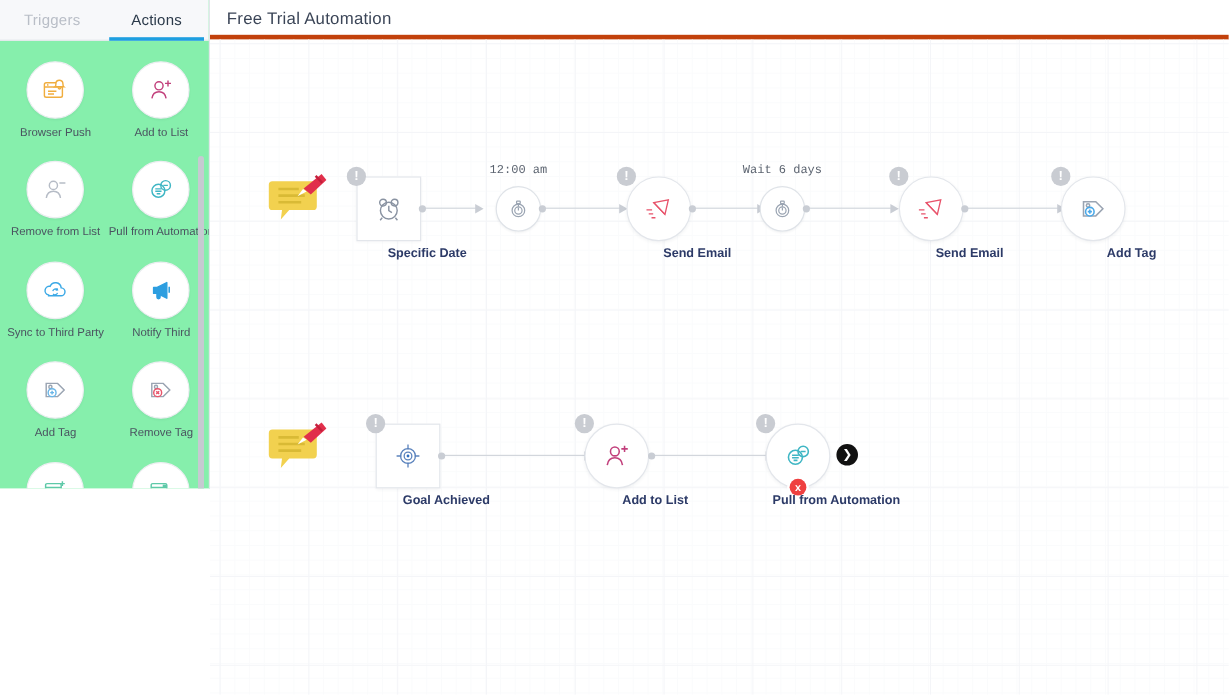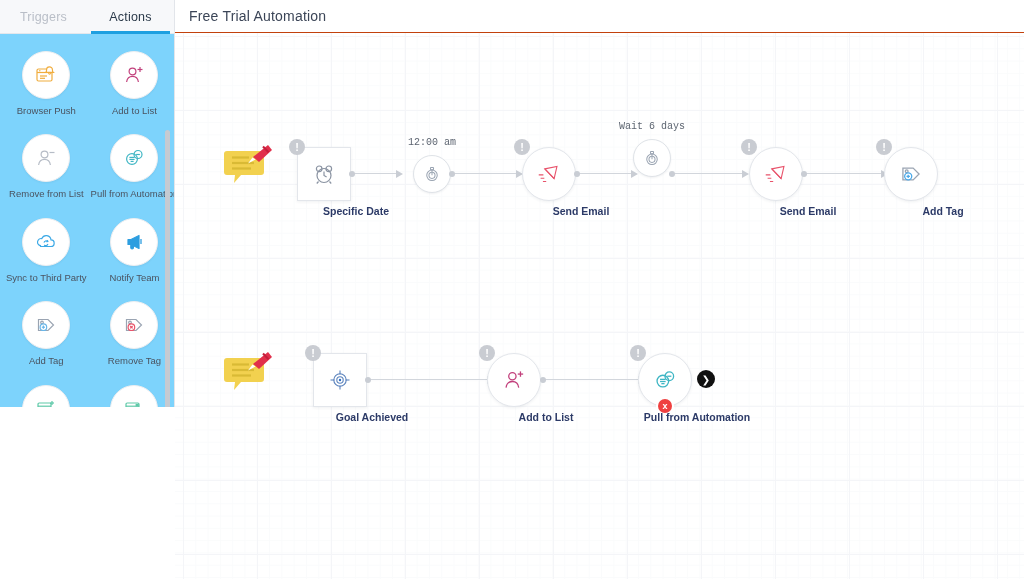"Triggers" #sidebar { background: #7dd3fc -> #86efac }
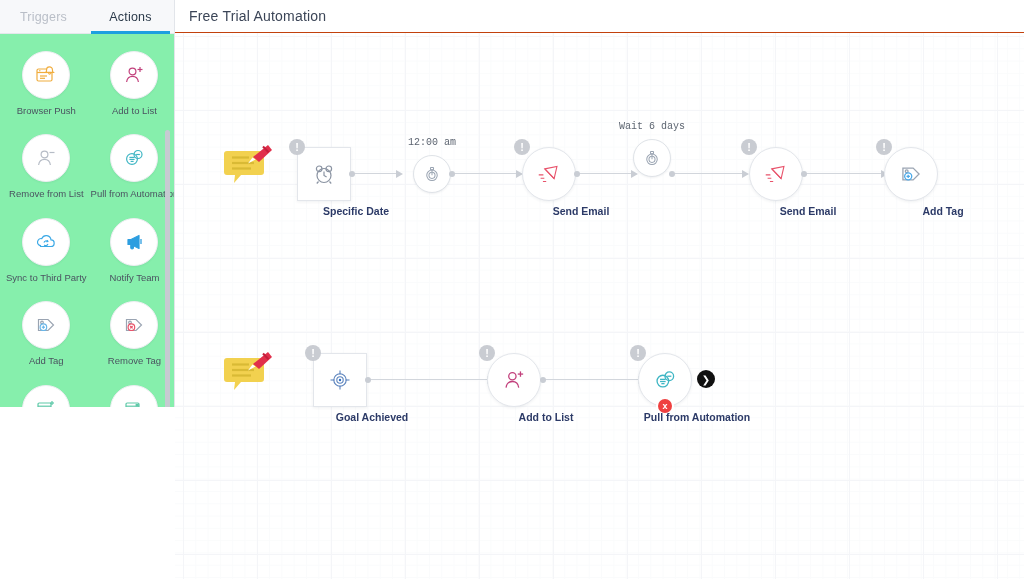"Free Trial Automation" .canvas-header { border-bottom: 1px solid #c2410c -> 4px solid #c2410c }
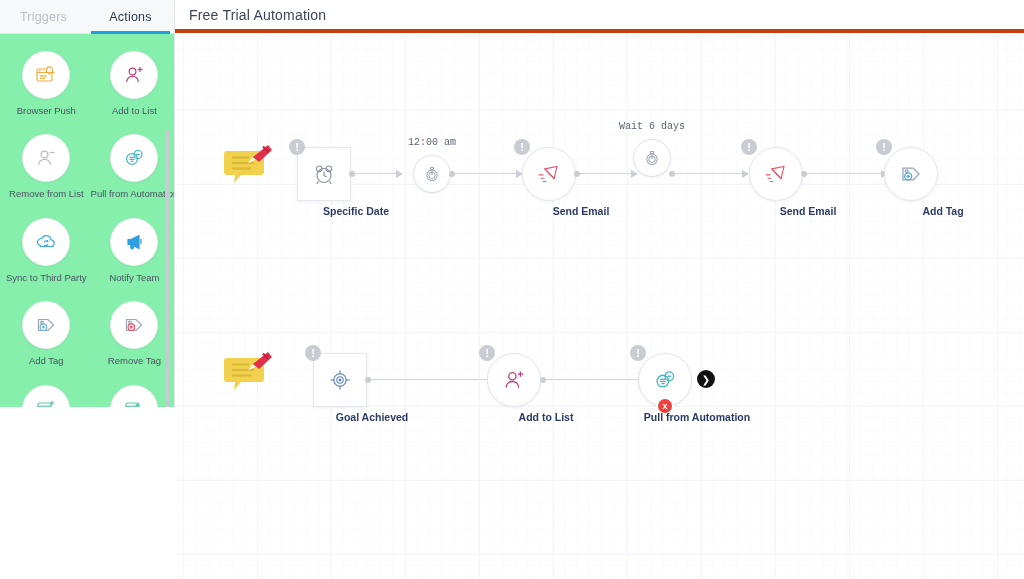"Wait 6 days" div.delay { top: 106px -> 122px }
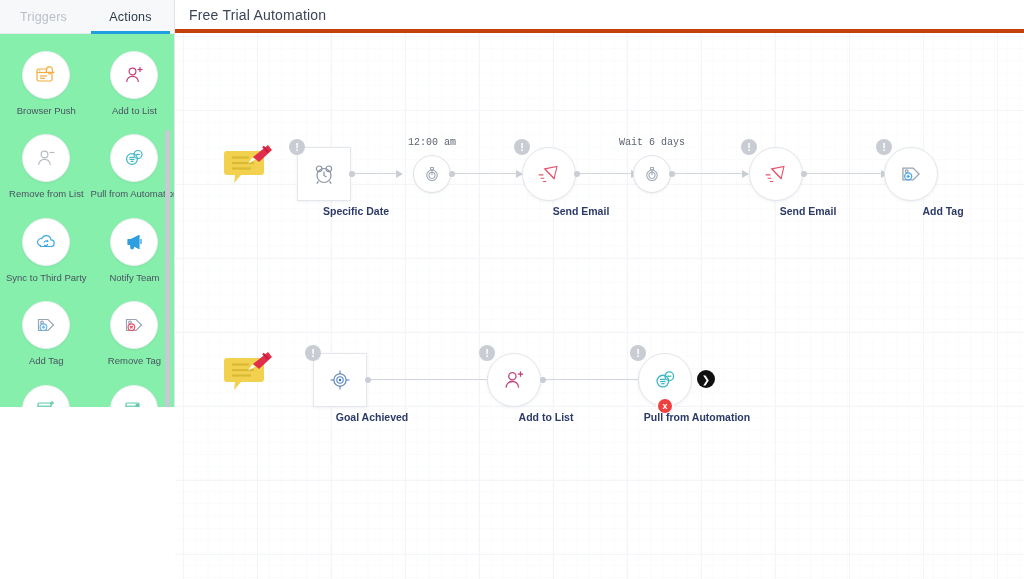"Notify Team" div.pal-label { text: Team -> Third }
